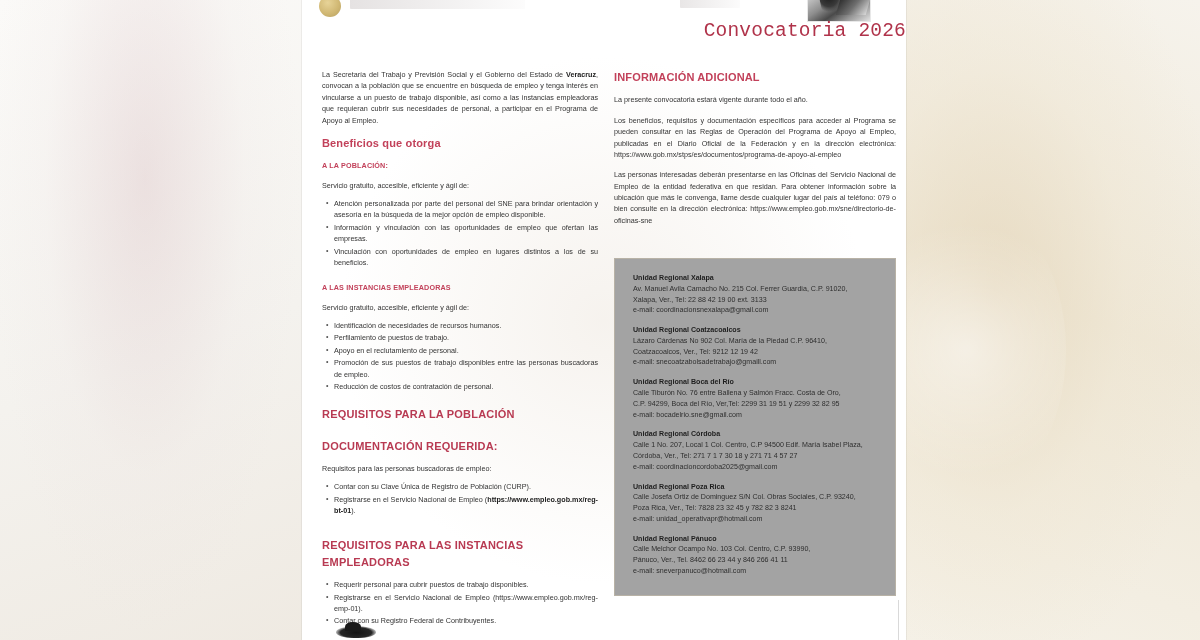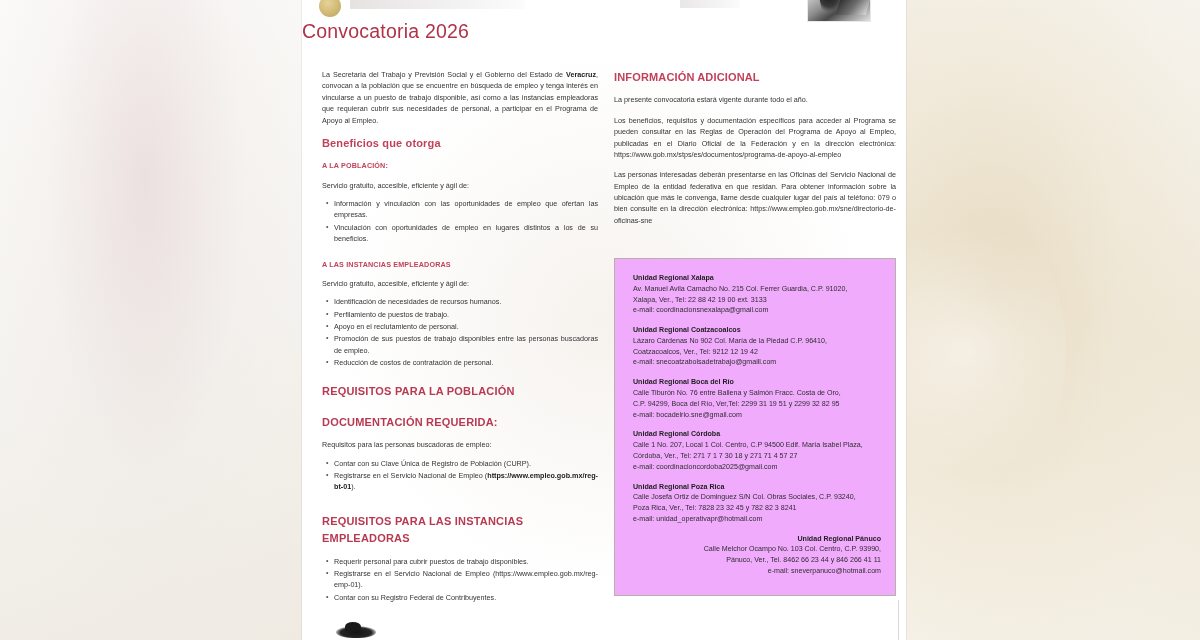"Convocatoria 2026" .doc-title { font-family: none -> Liberation Mono, monospace; text-align: left -> right }
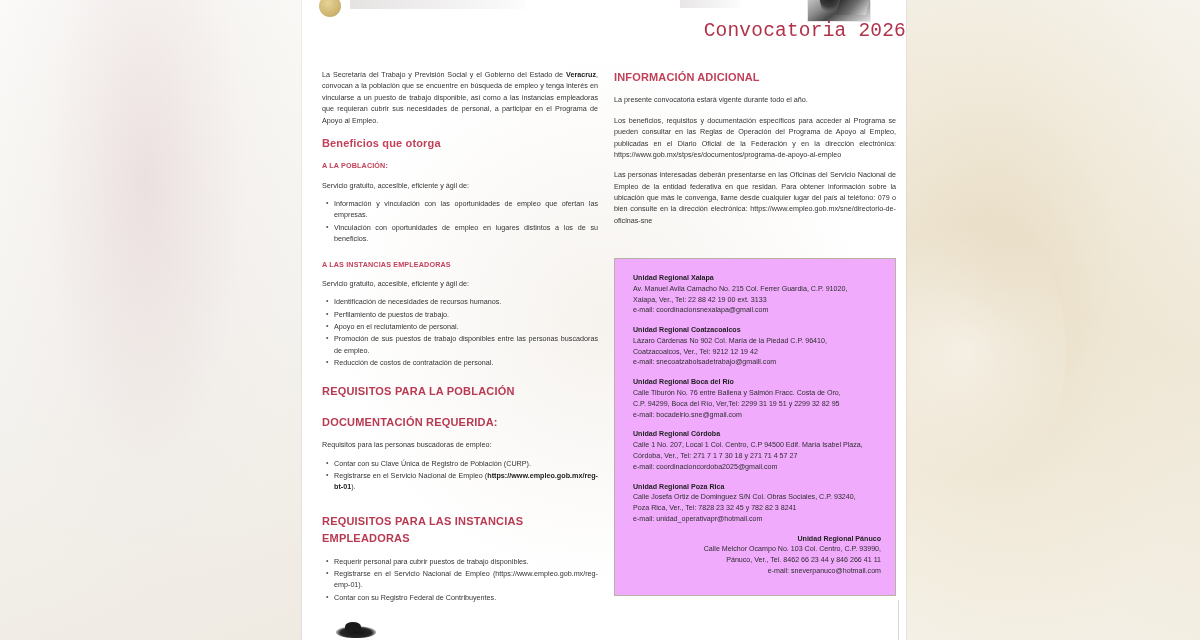"Atención personalizada por parte del" li { html: none -> <li>Atención personalizada por parte del personal del SNE para brindar orientación y asesoría en la búsqueda de la mejor opción de empleo disponible.</li> }
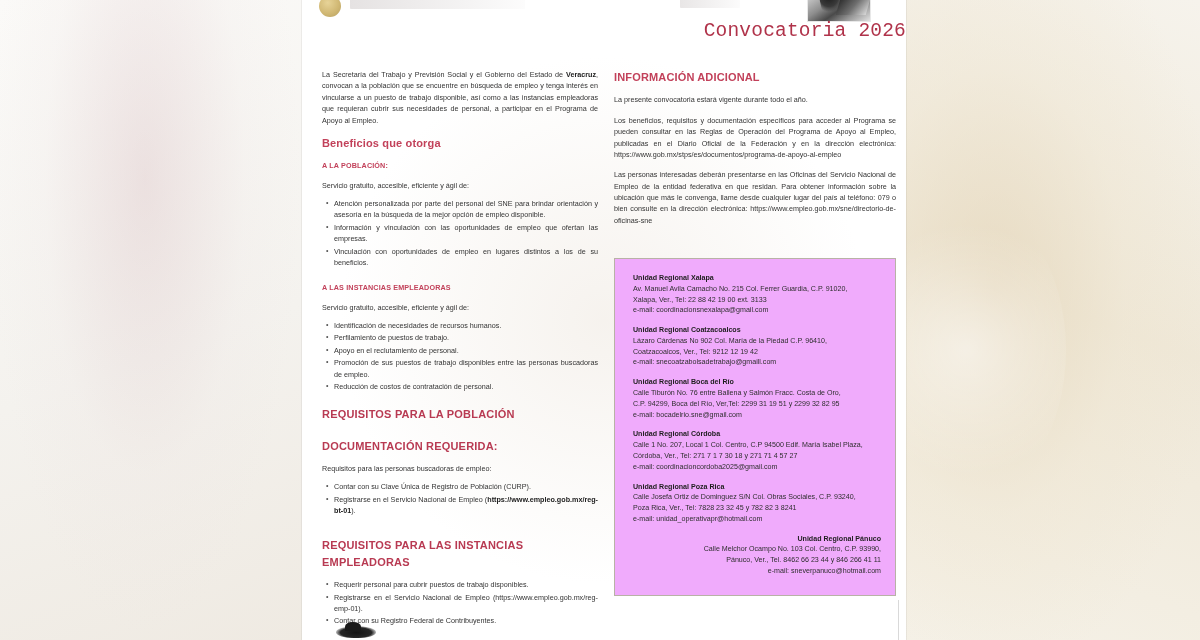"Unidad Regional Xalapa" .unit-box { background: #f0abfc -> #a3a3a3 }
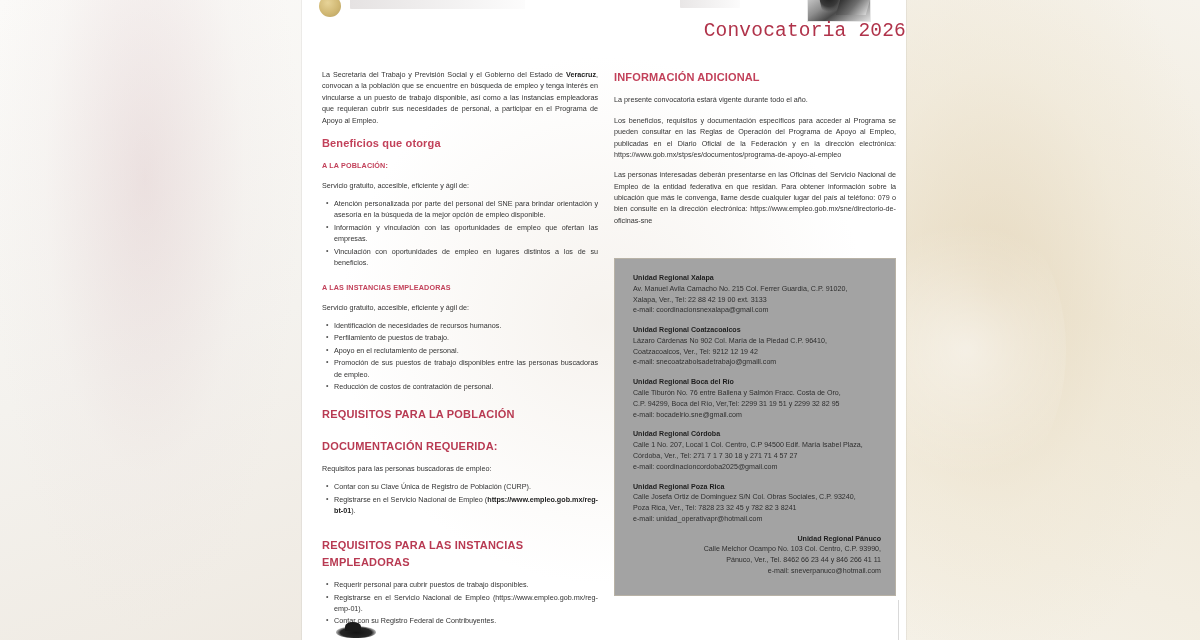"Unidad Regional Pánuco" .unit:last-child { text-align: right -> none }
